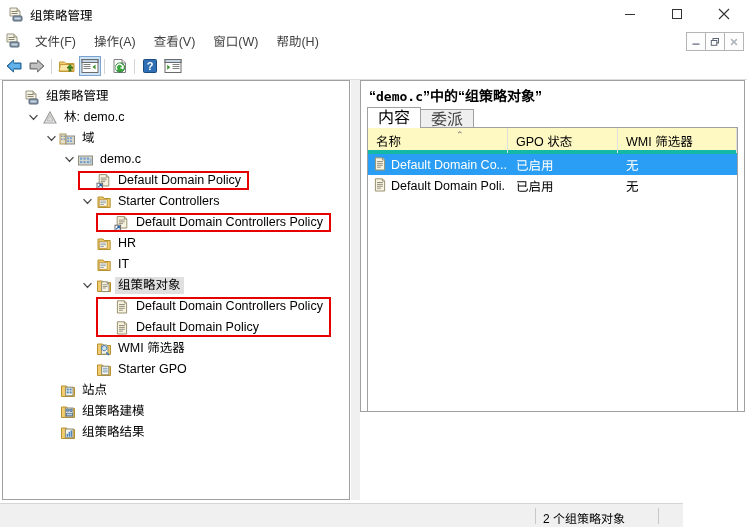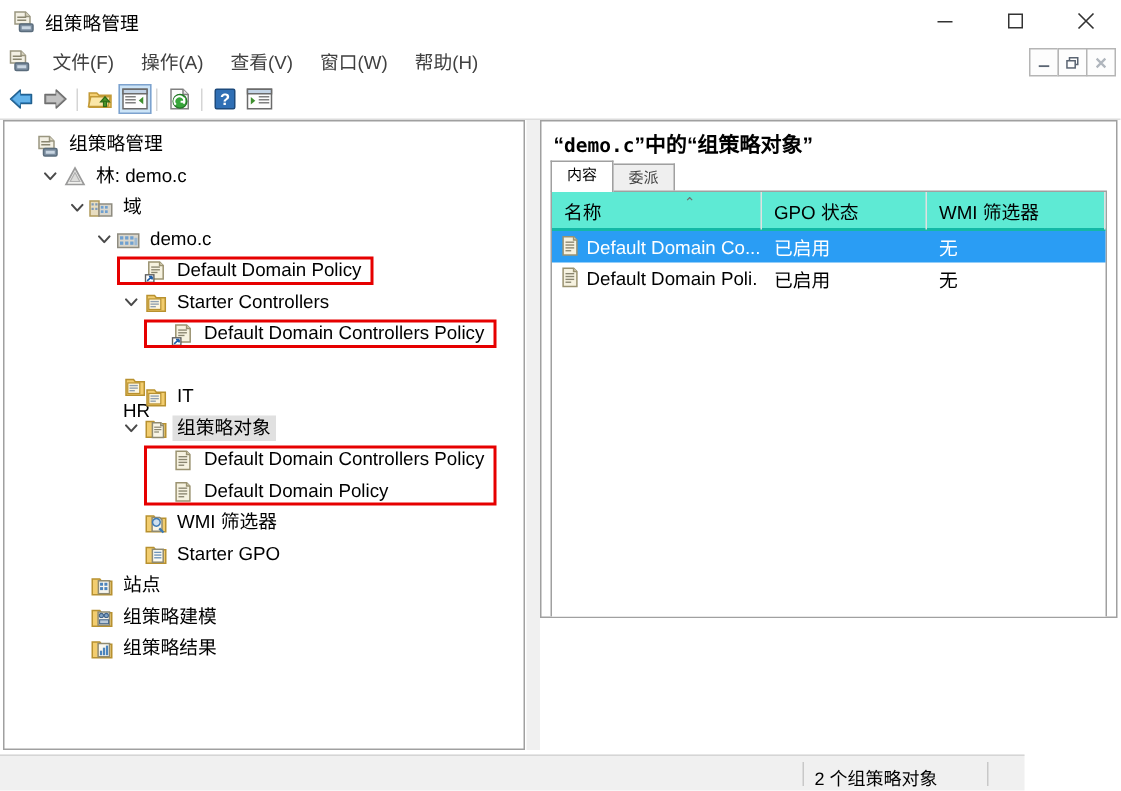"内容" .tab { font-size: 10px -> 16px }
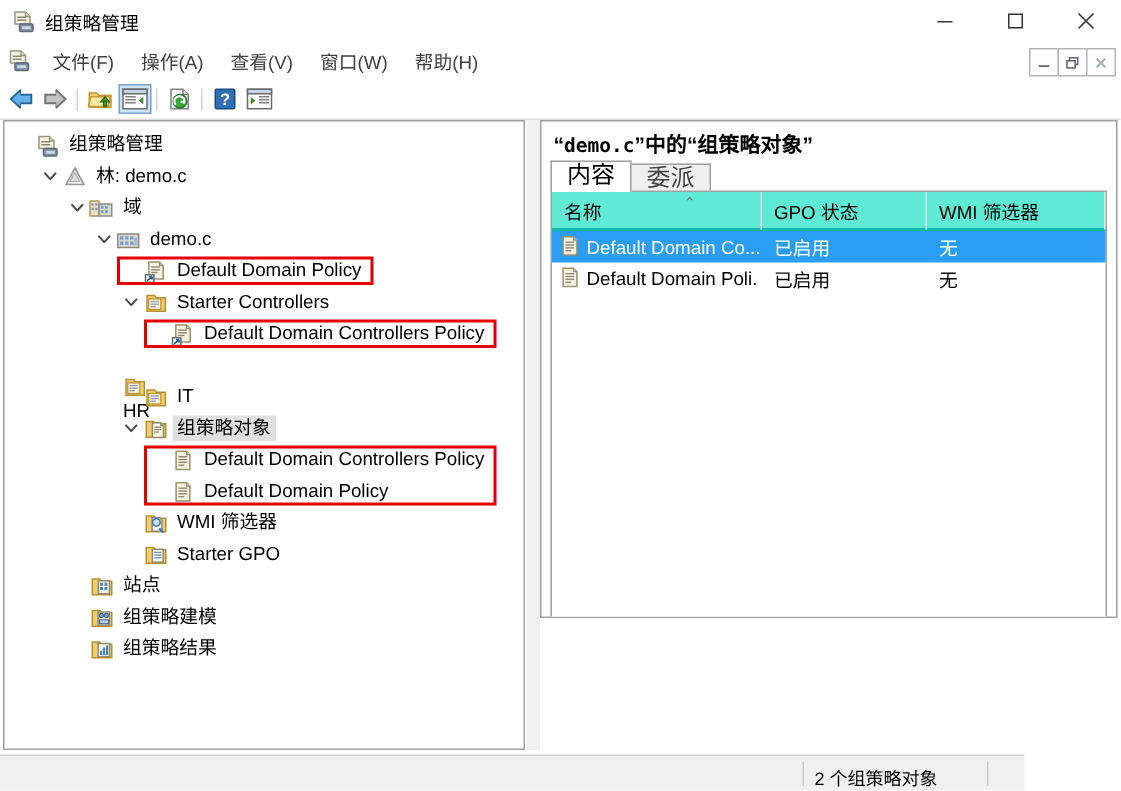"名称" .lv-head { background: #5eead4 -> #fef9c3; border-bottom: 2px solid #14b8a6 -> 4px solid #14b8a6 }
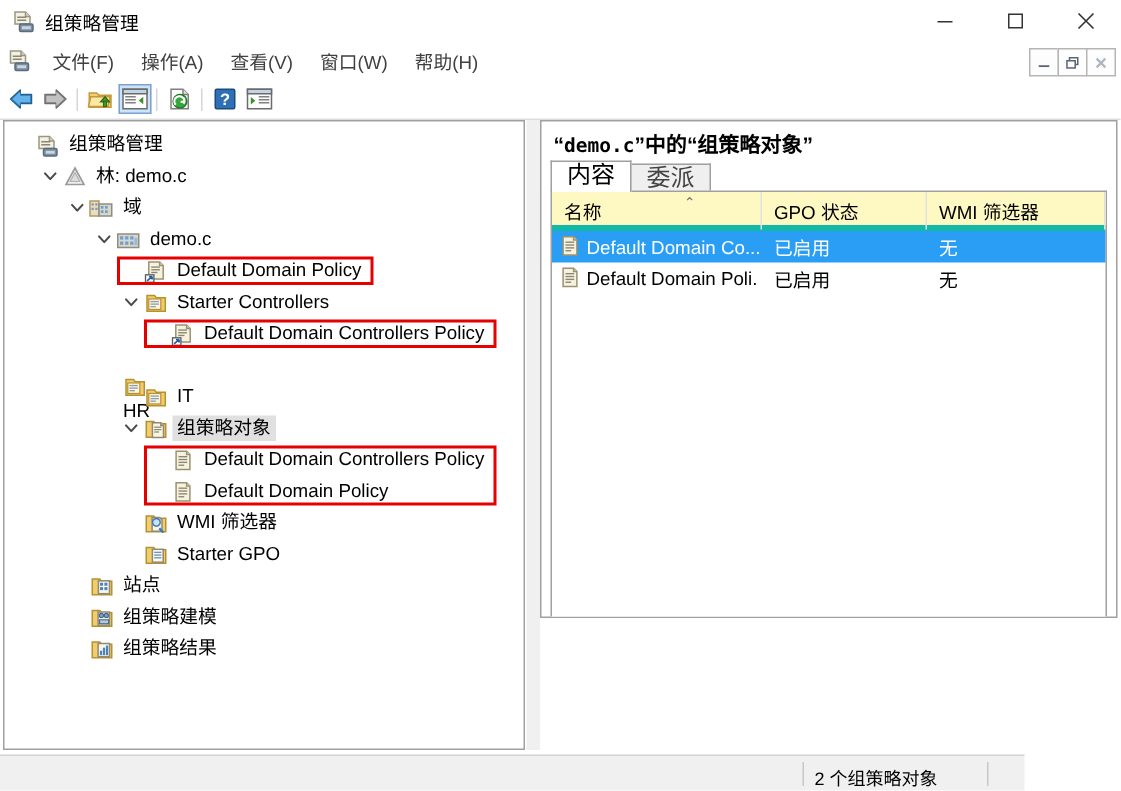"HR" div.tnode { flex-direction: column -> none }
